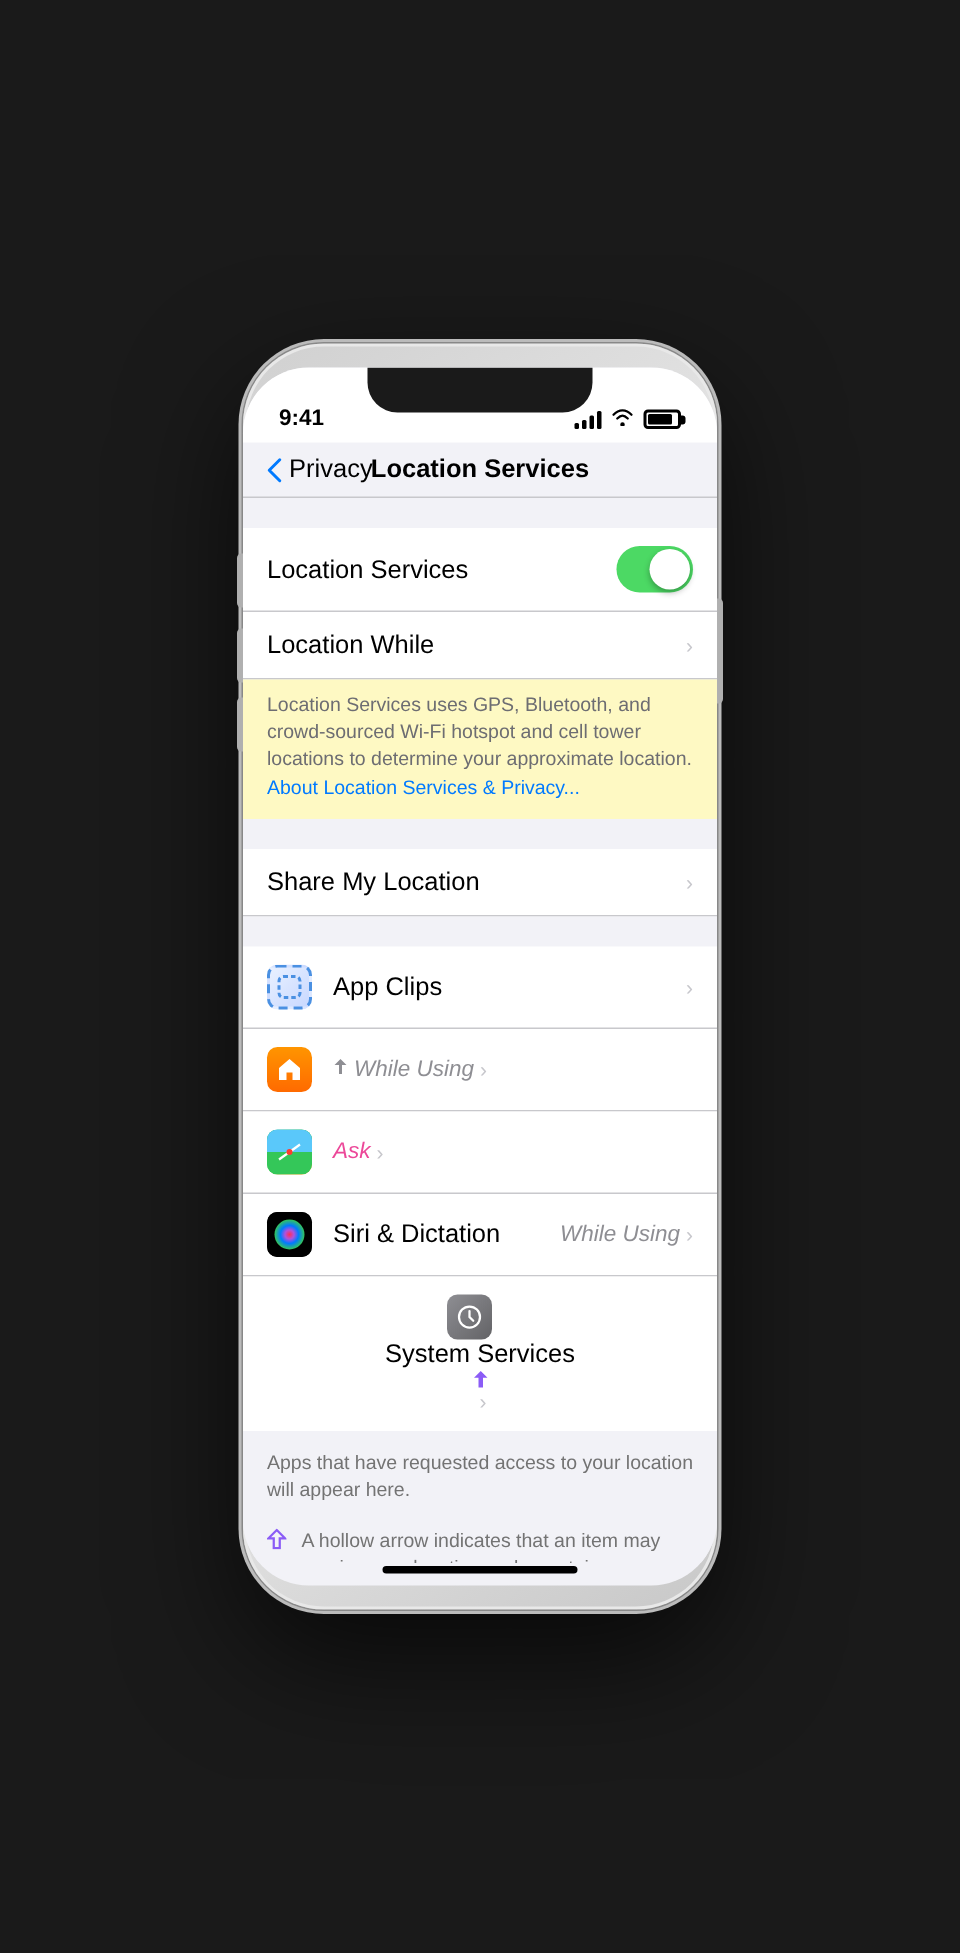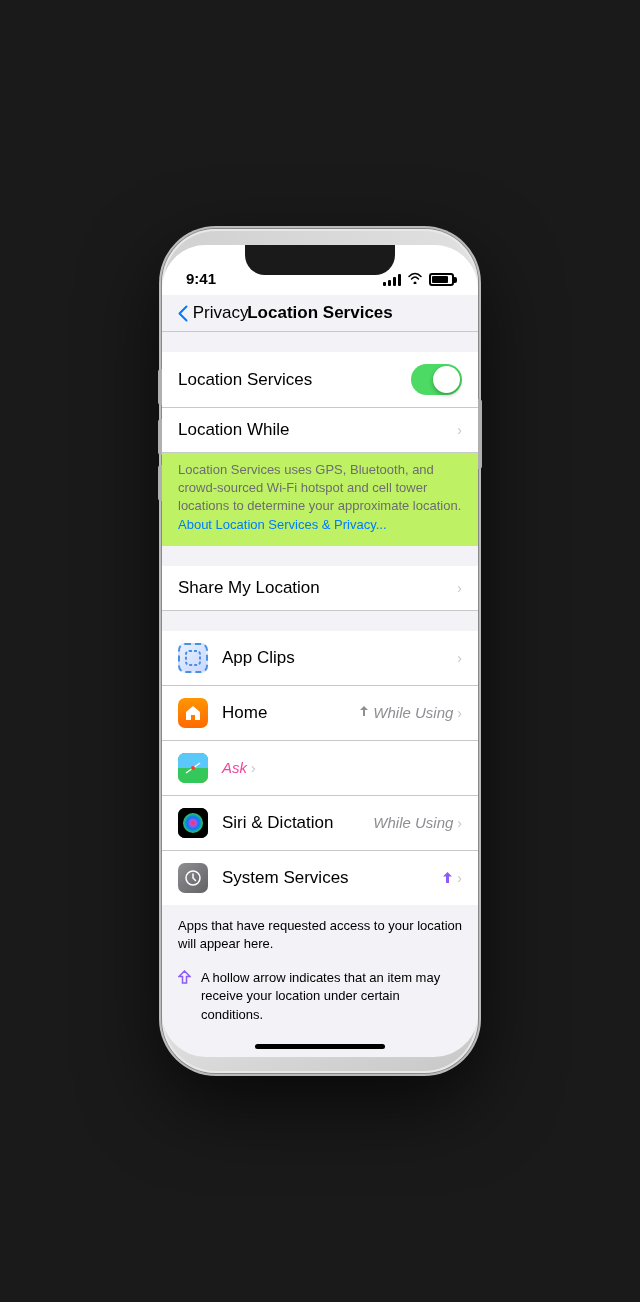"Location Services uses GPS, Bluetooth," .desc-section { background: #bef264 -> #fef9c3 }
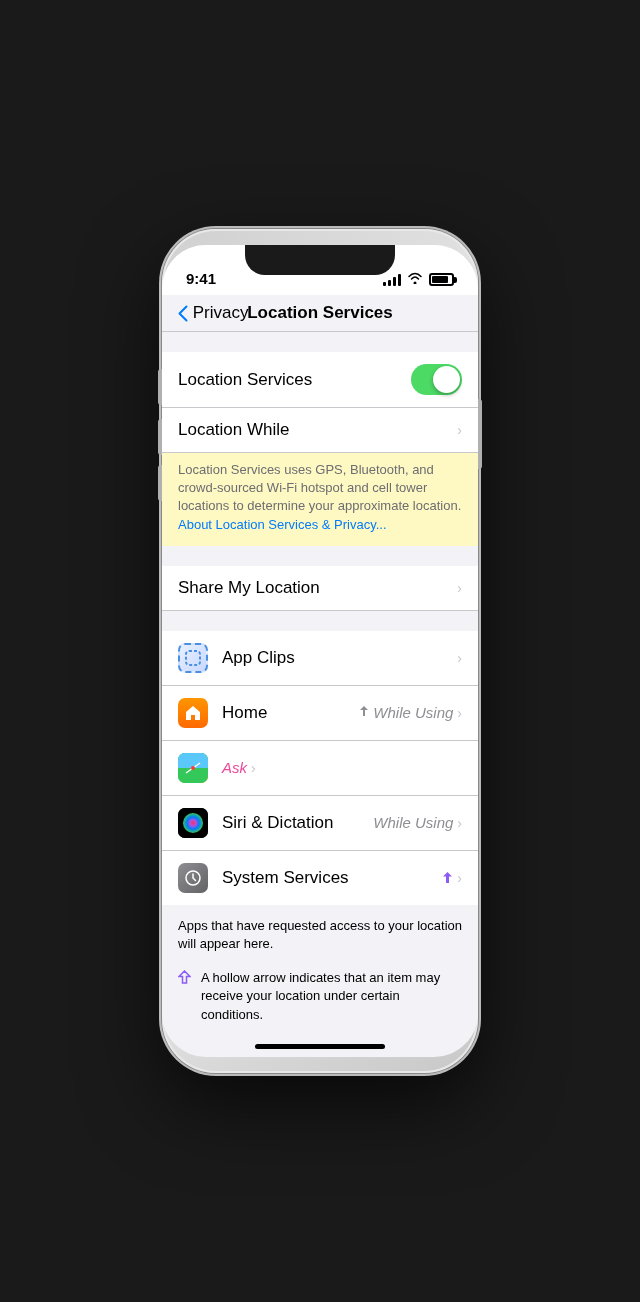"Home" span.item-label { html: <span>Home</span> -> none }
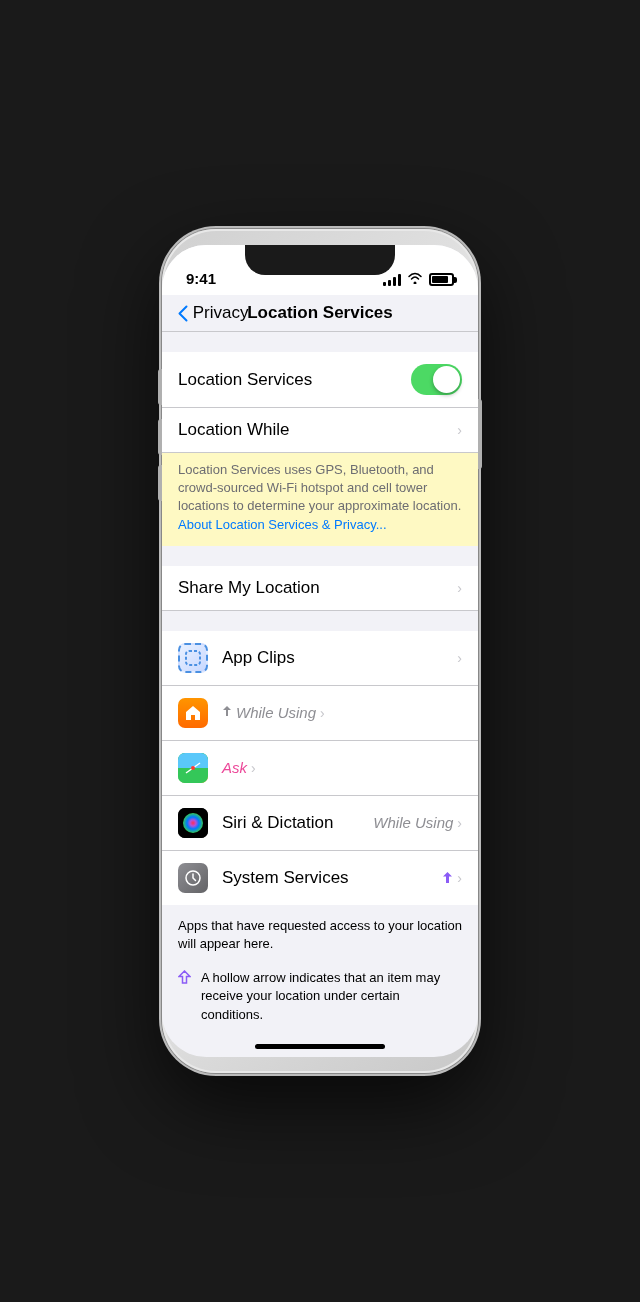"System Services" div.list-item { flex-direction: none -> column }
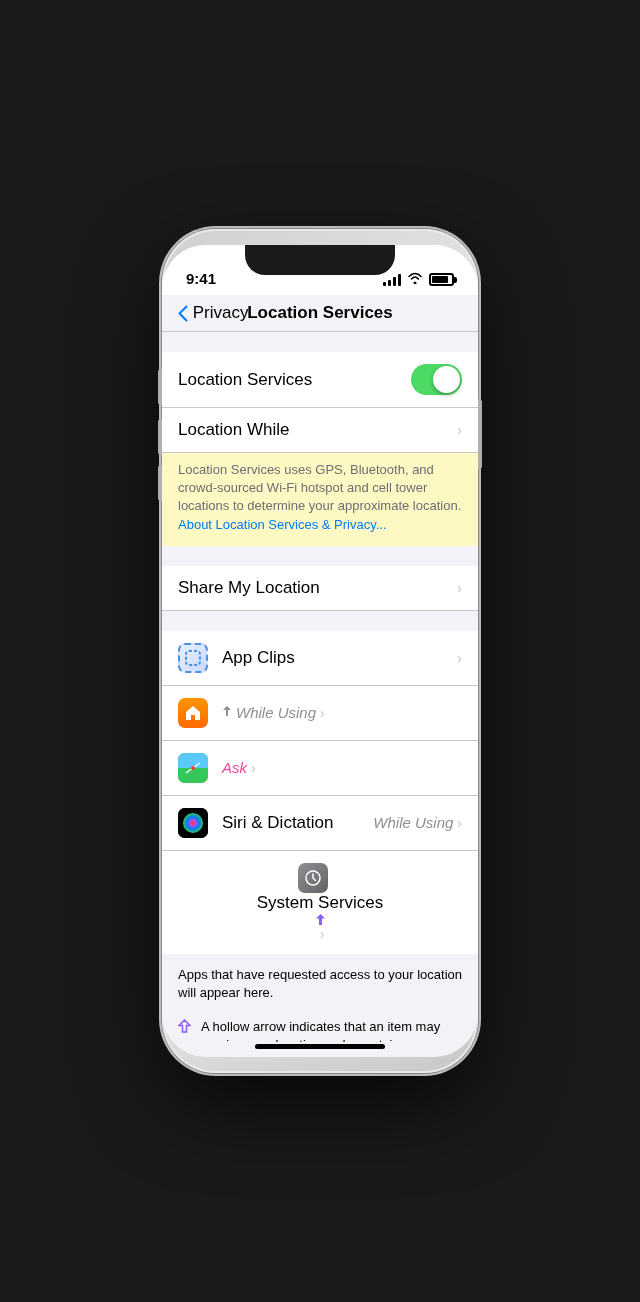"Apps that have requested access" .footer-note { color: #000000 -> #737373 }
